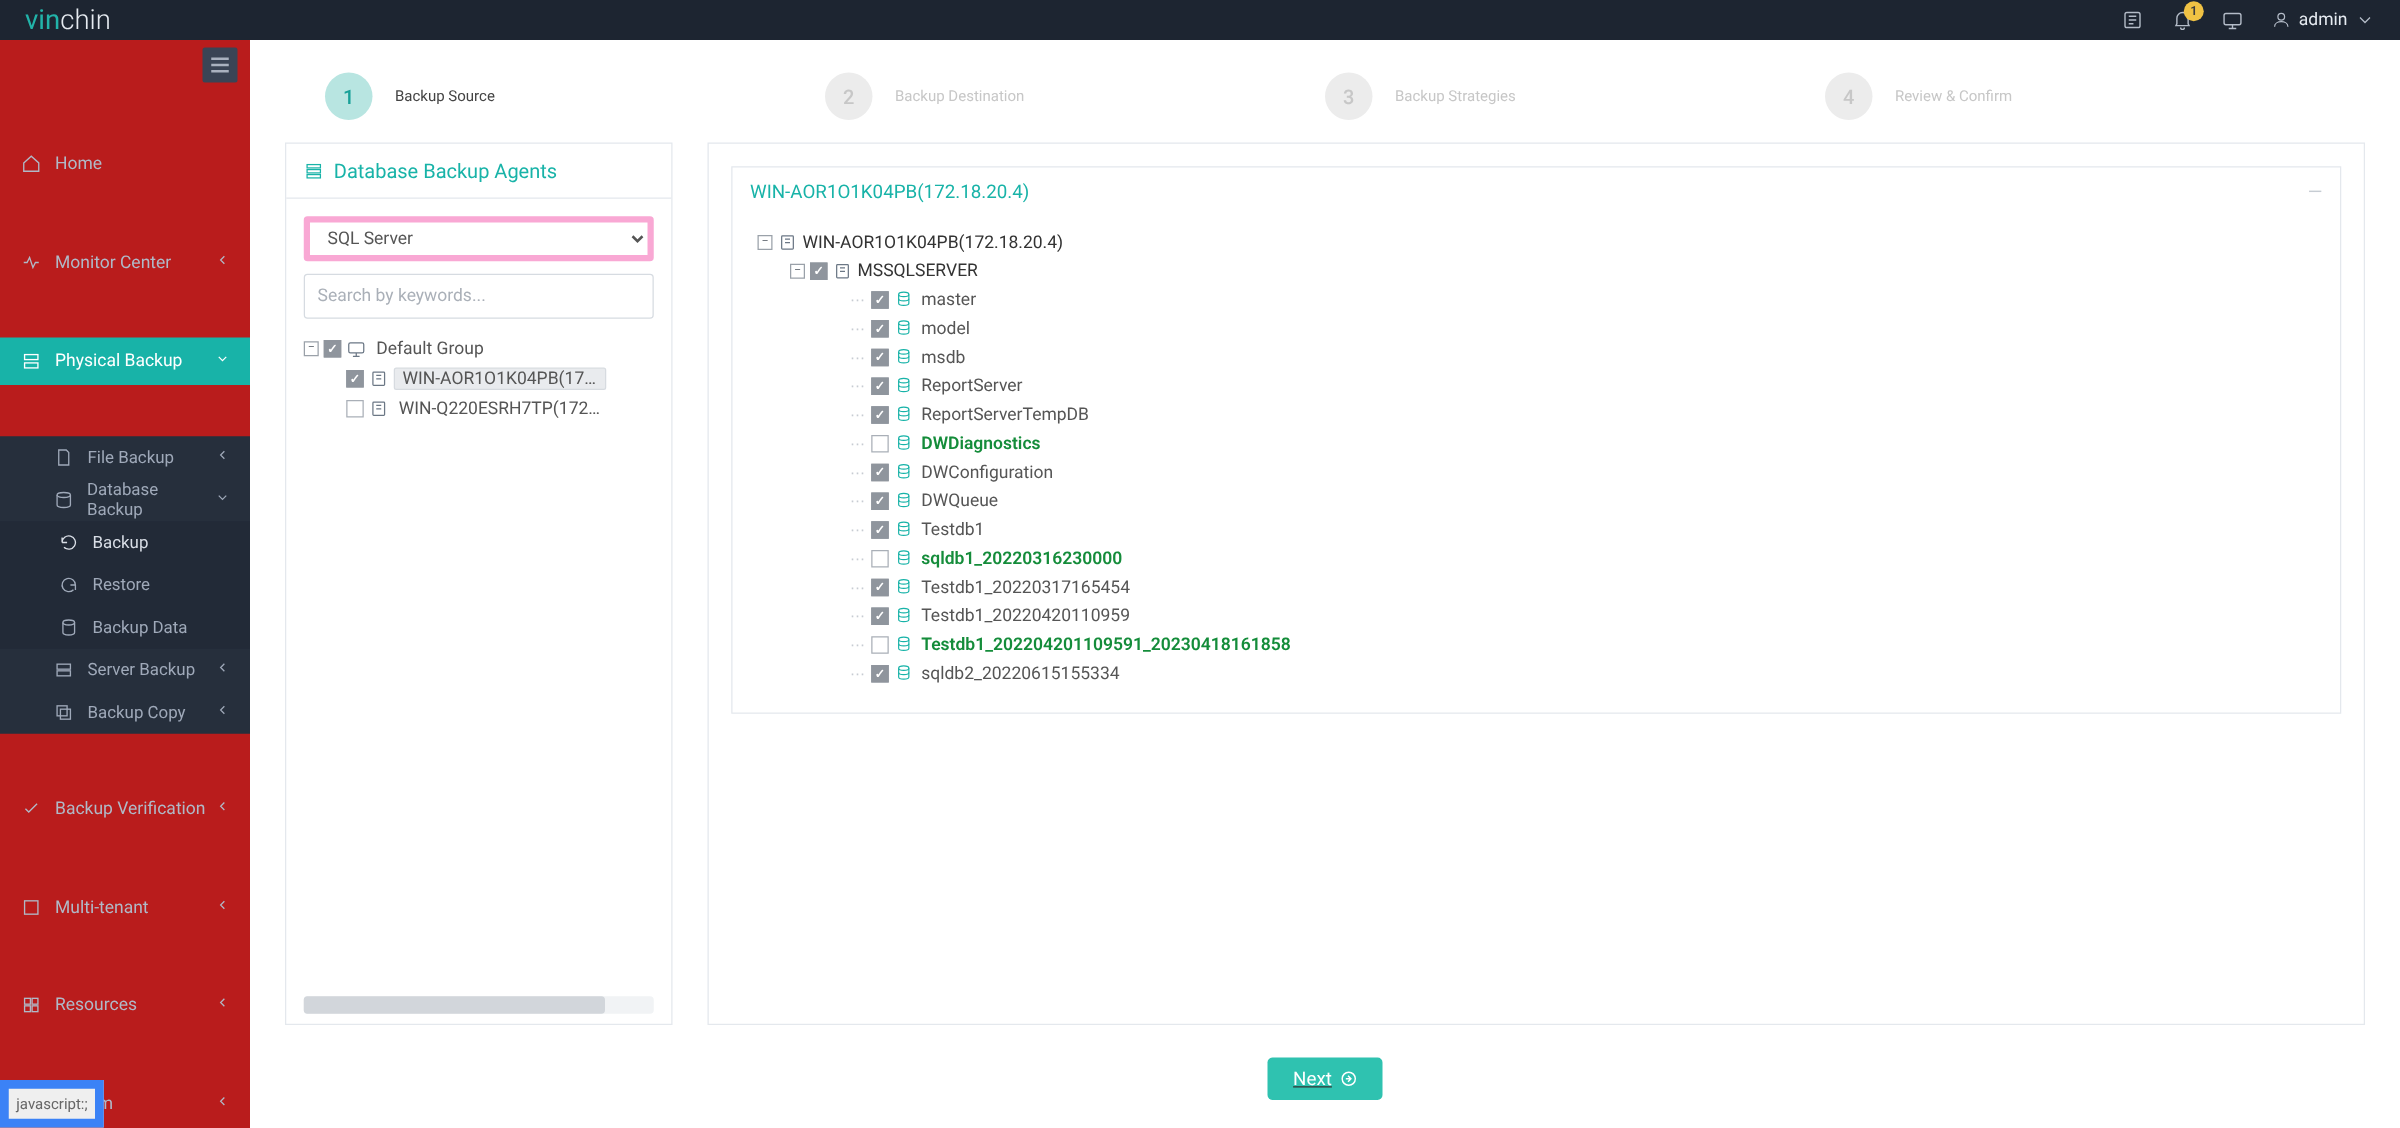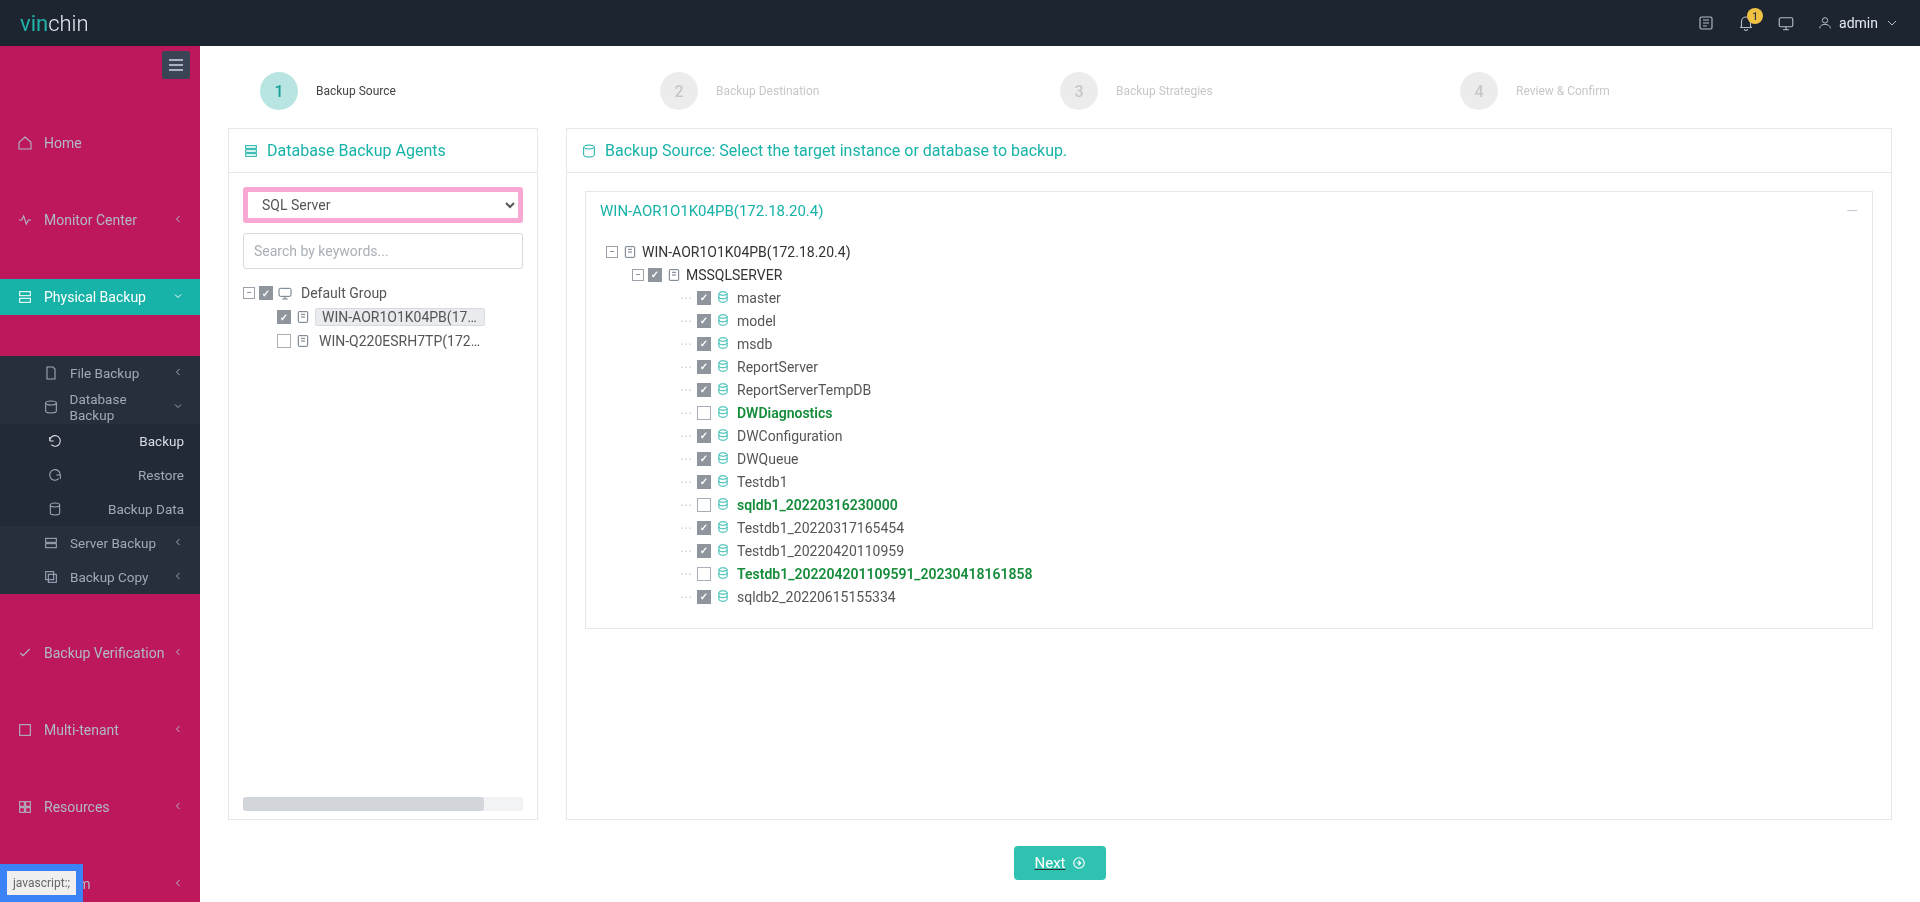"vinchin" .topbar { height: 46px -> 32px }
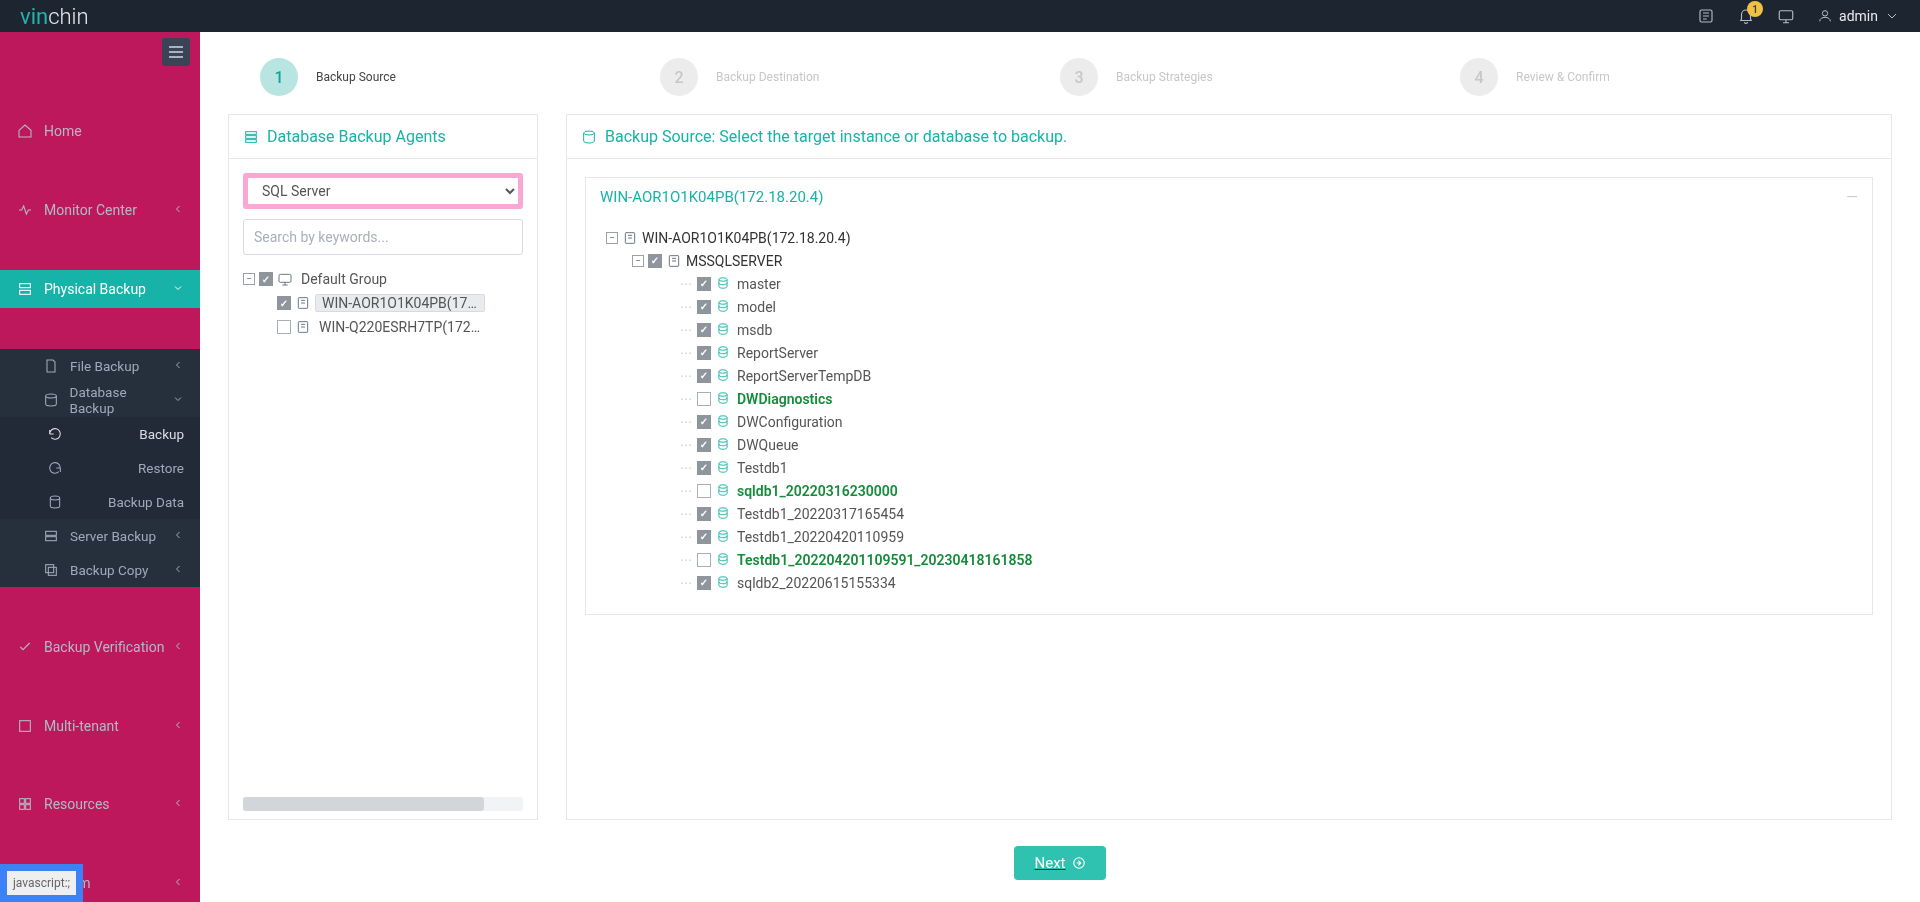"Home" .sidebar { background: #be185d -> #b91c1c }
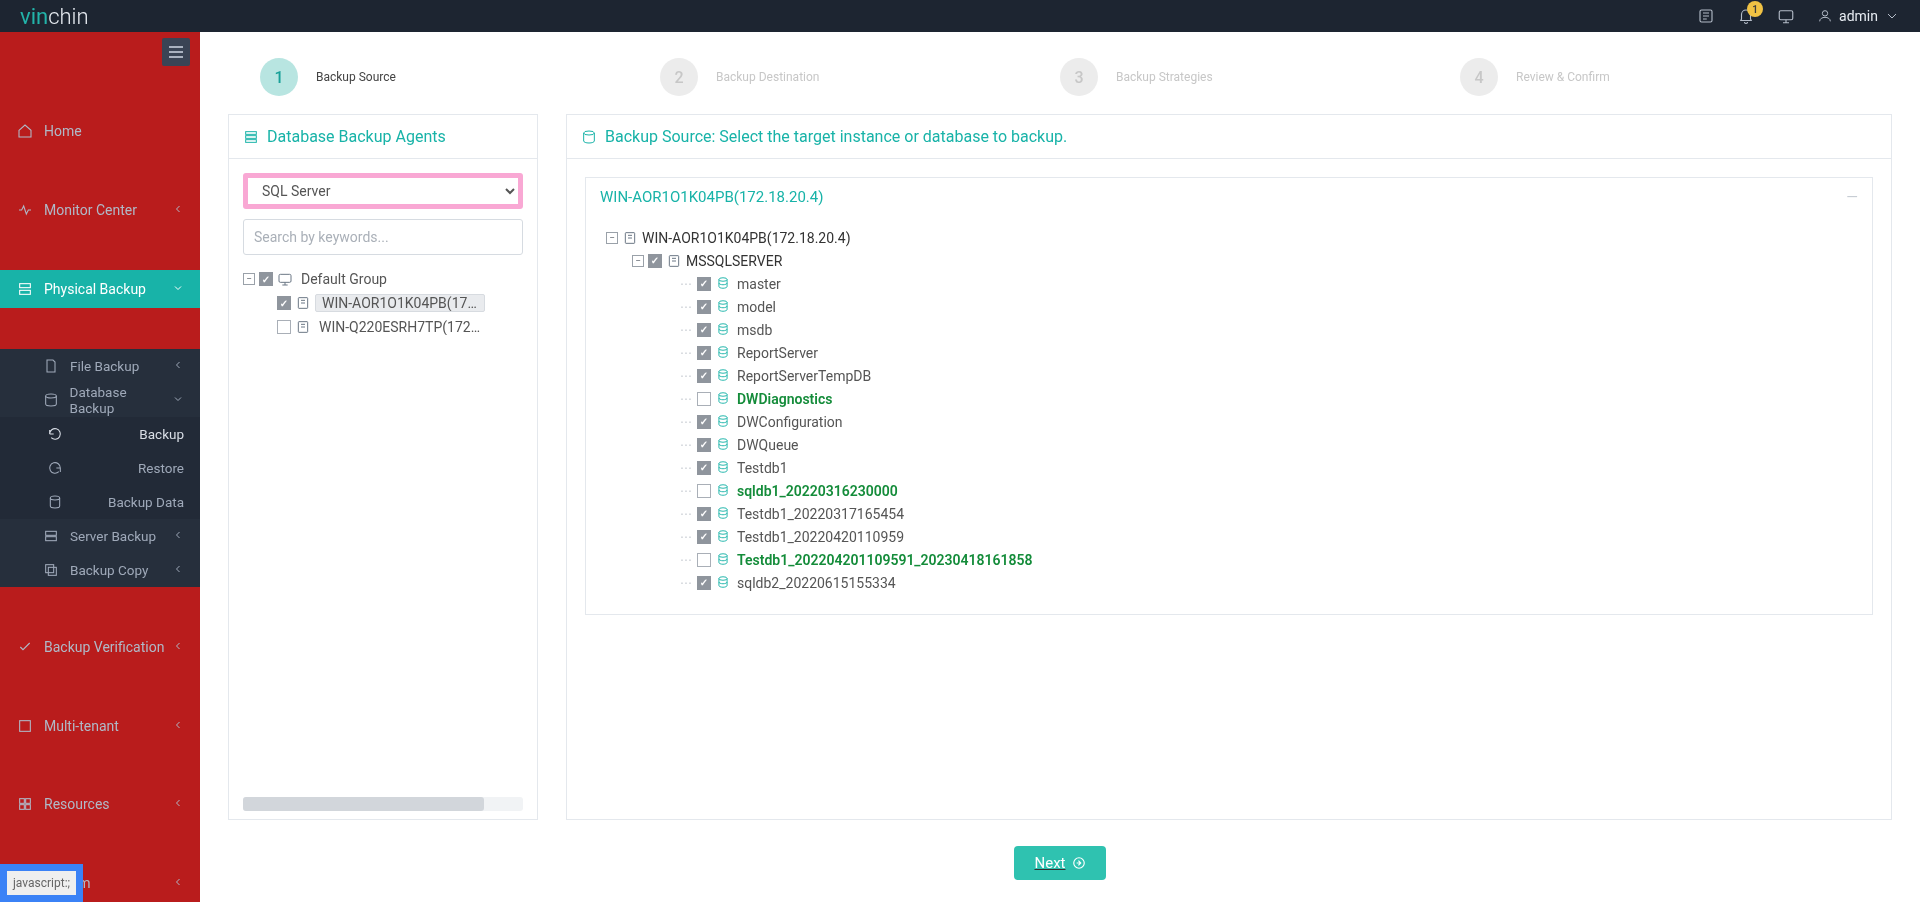"Backup Source: Select the target" div.panel-header { html: <div> <svg> <ellipse></ellipse> <path></path> </svg> <span>Backup Source: Select the target instance or database to backup.</span> </div> -> none }
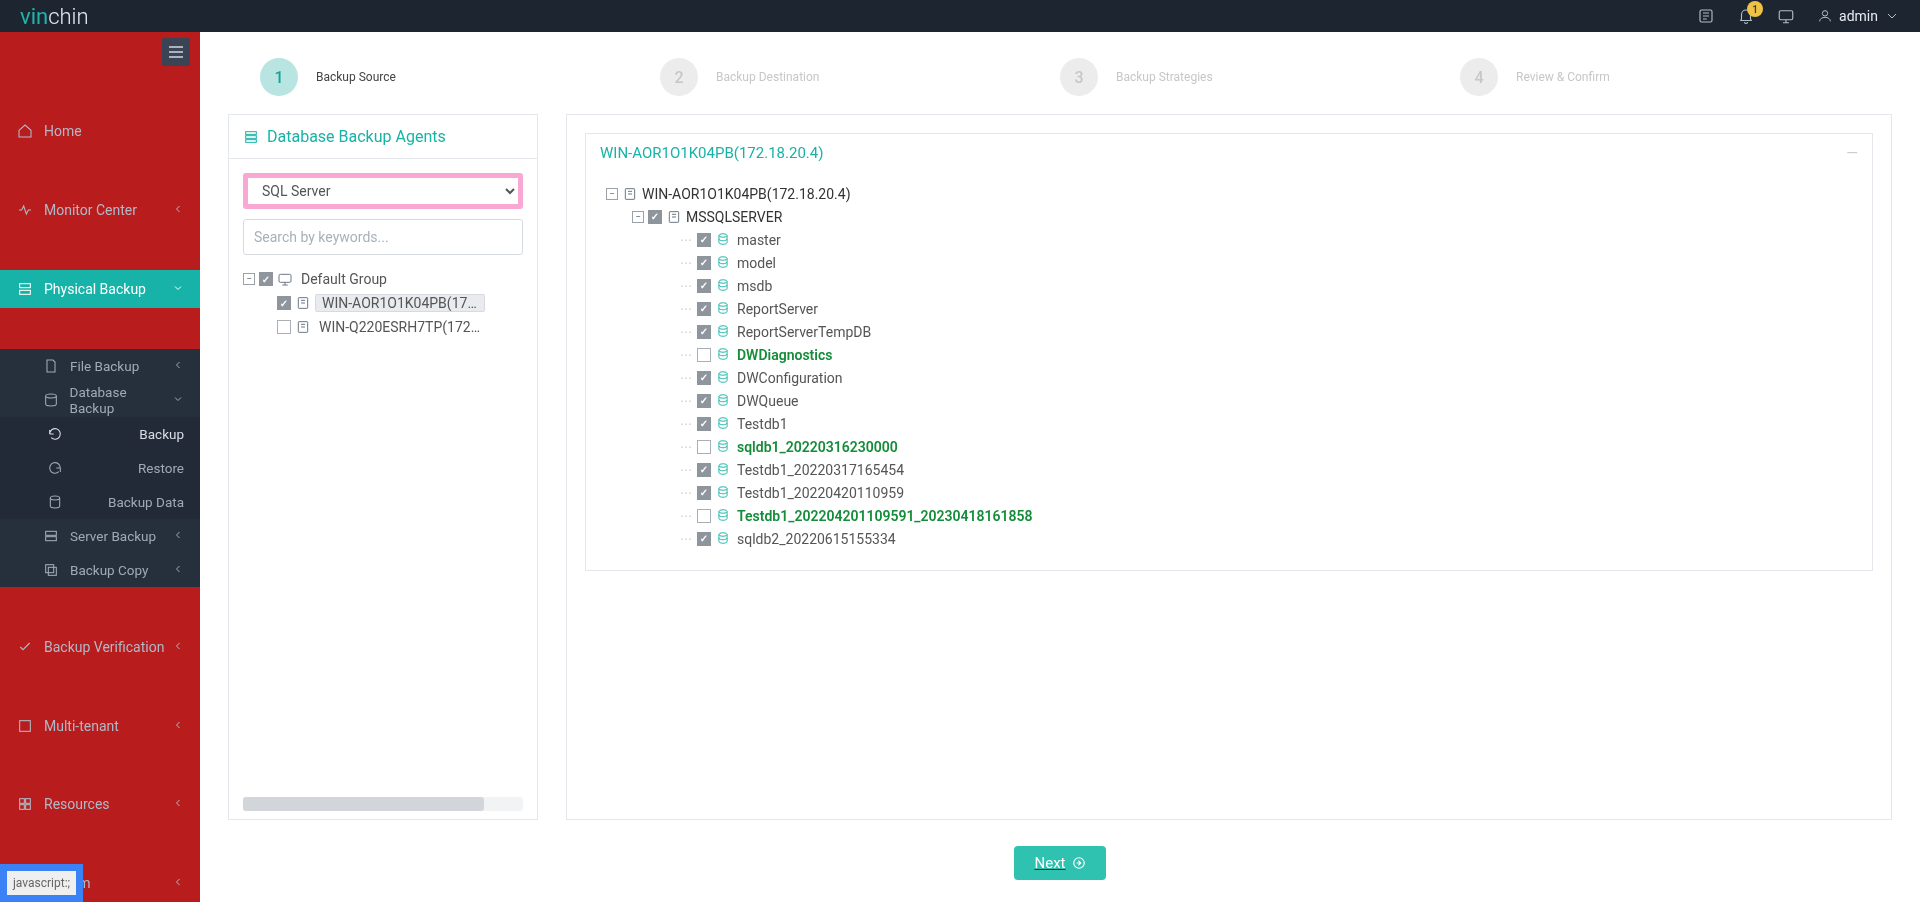"Backup" .nav-sub2 .nav-item { justify-content: space-between -> none }
